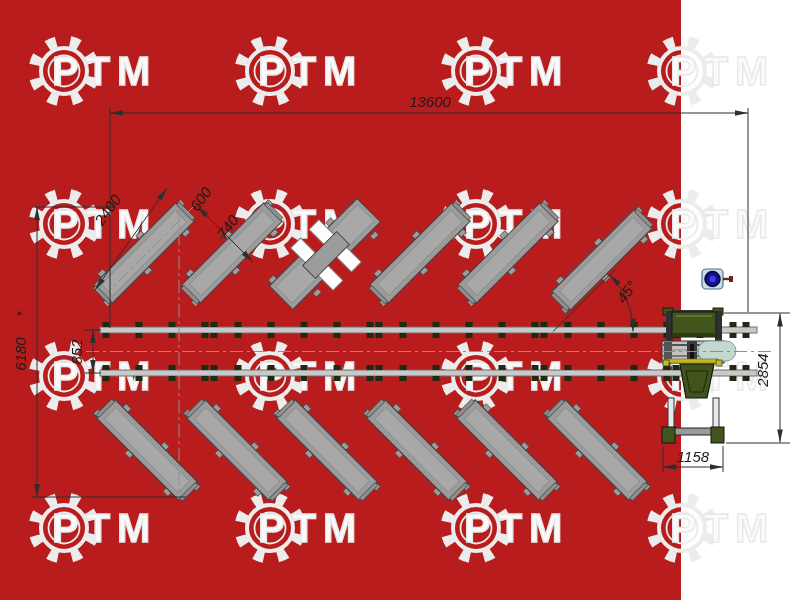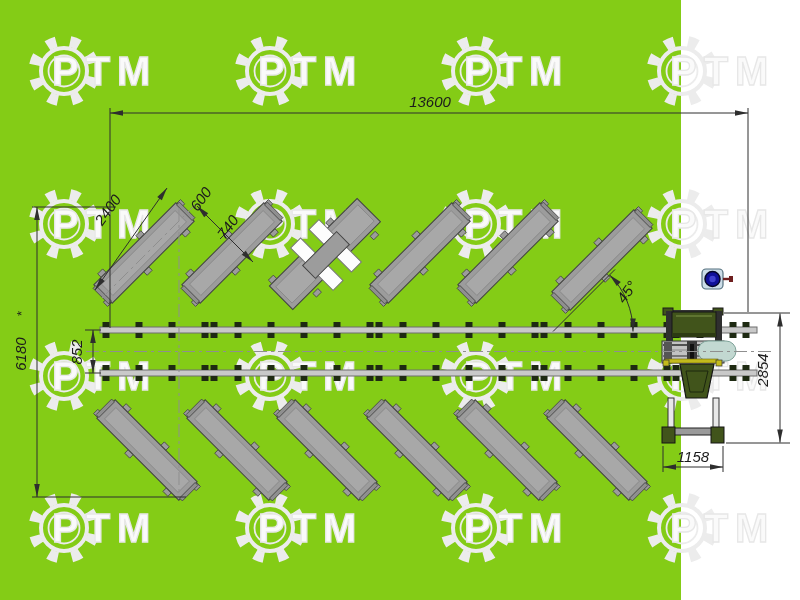"PTM" .canvas { background: #84cc16 -> #b91c1c }
